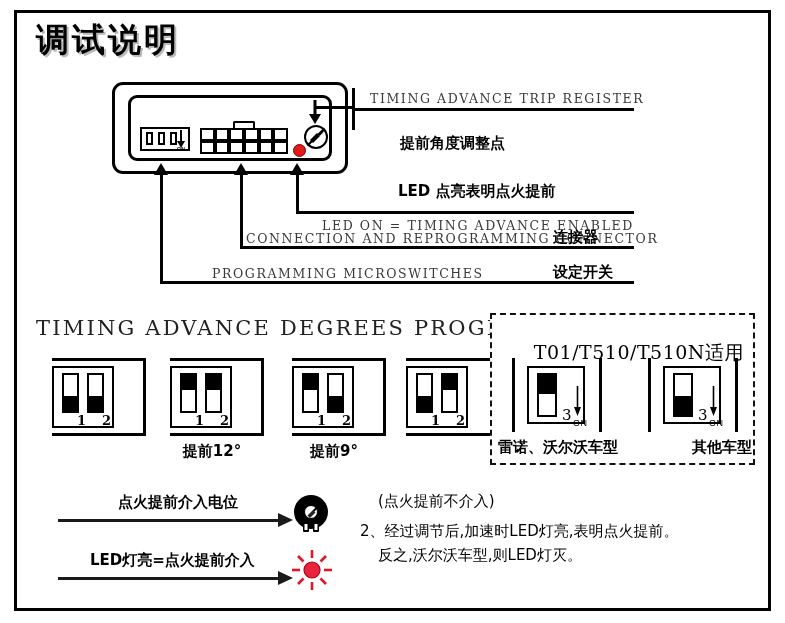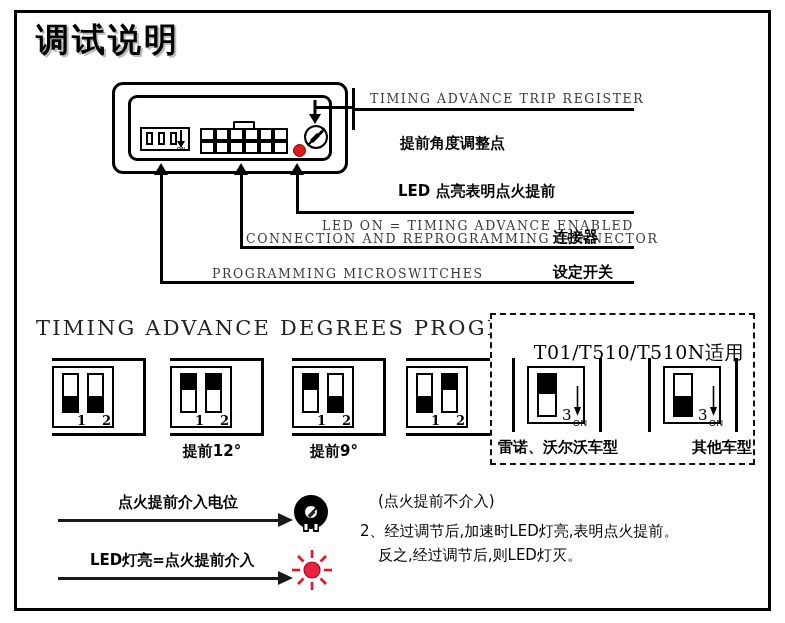"反之,经过调节后,则LED灯灭。" div.note-sub { text: ,经过调节后 -> ,沃尔沃车型 }
